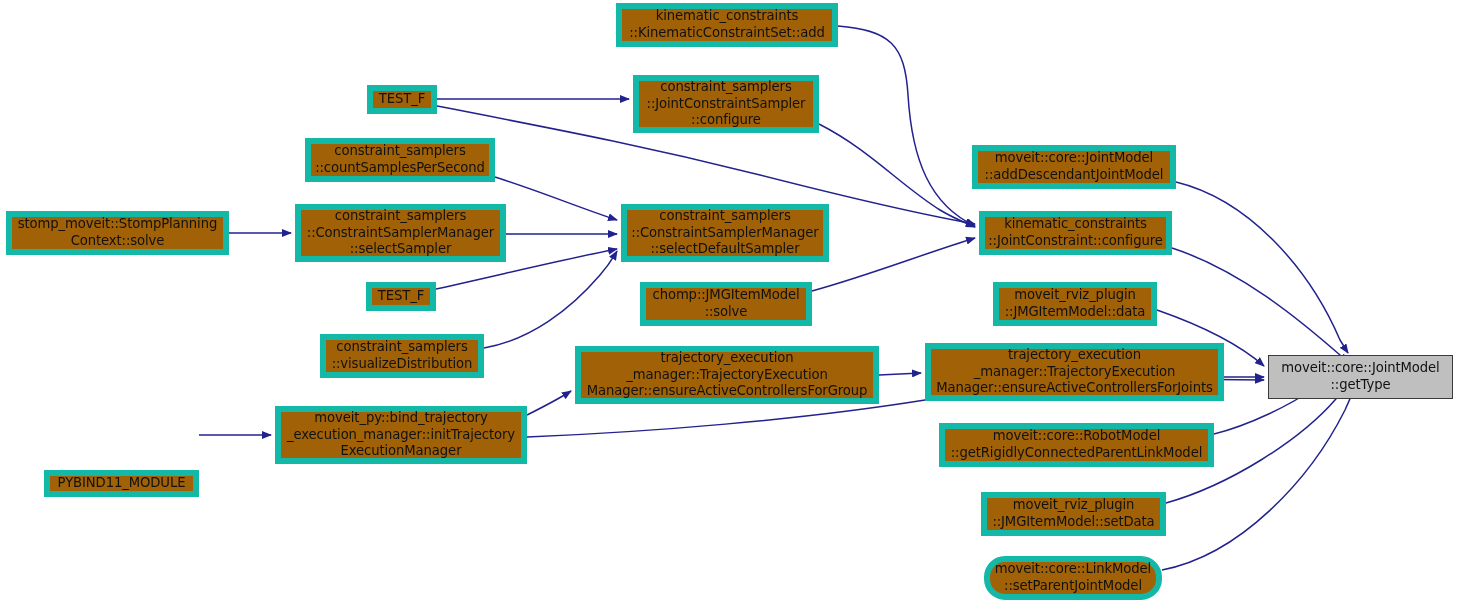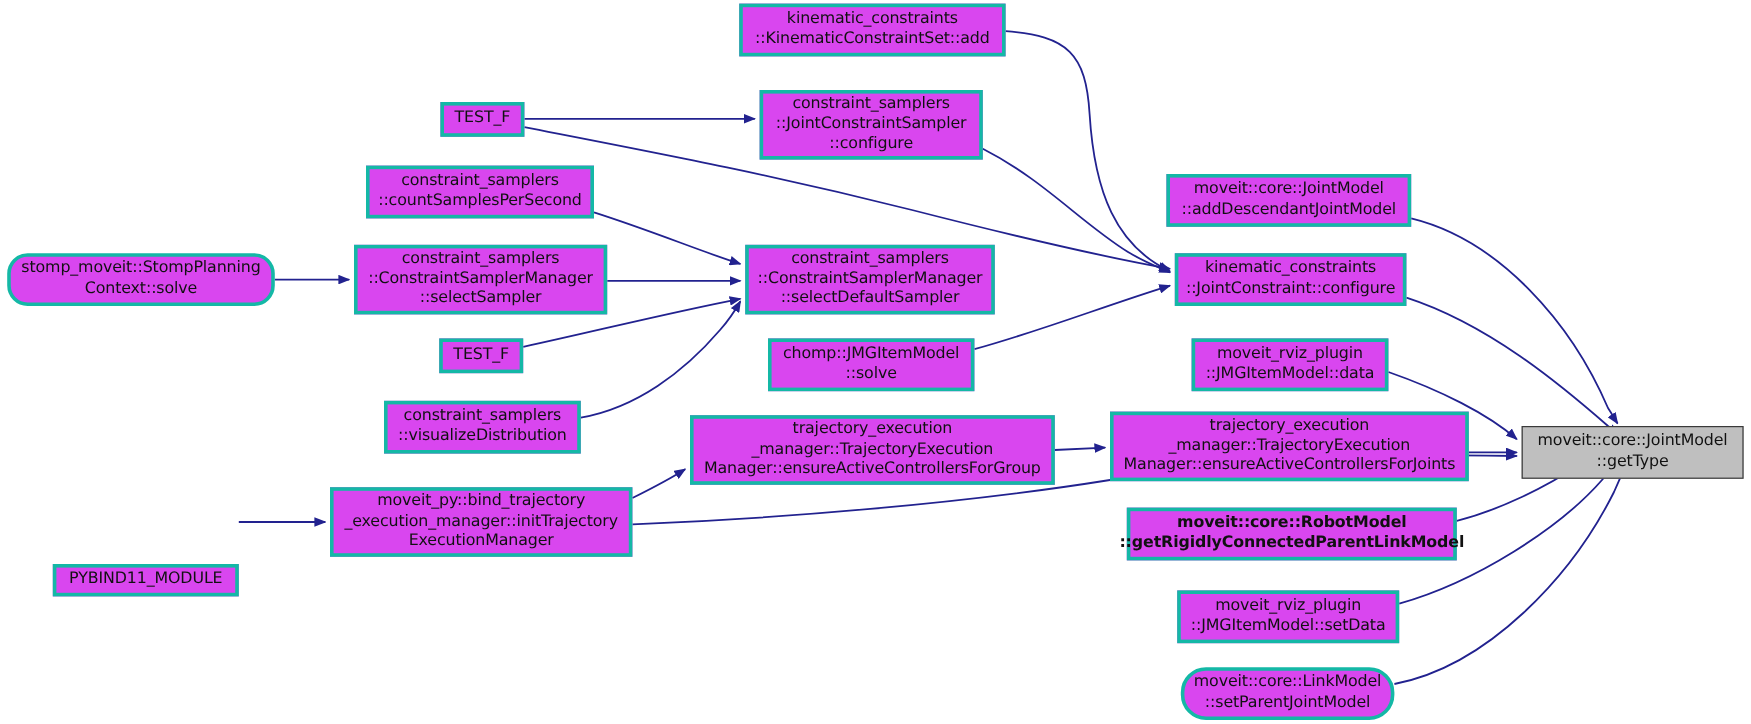"kinematic_constraints" .node { background: #d946ef -> #a16207; border: 3px solid #14b8a6 -> 6px solid #14b8a6 }
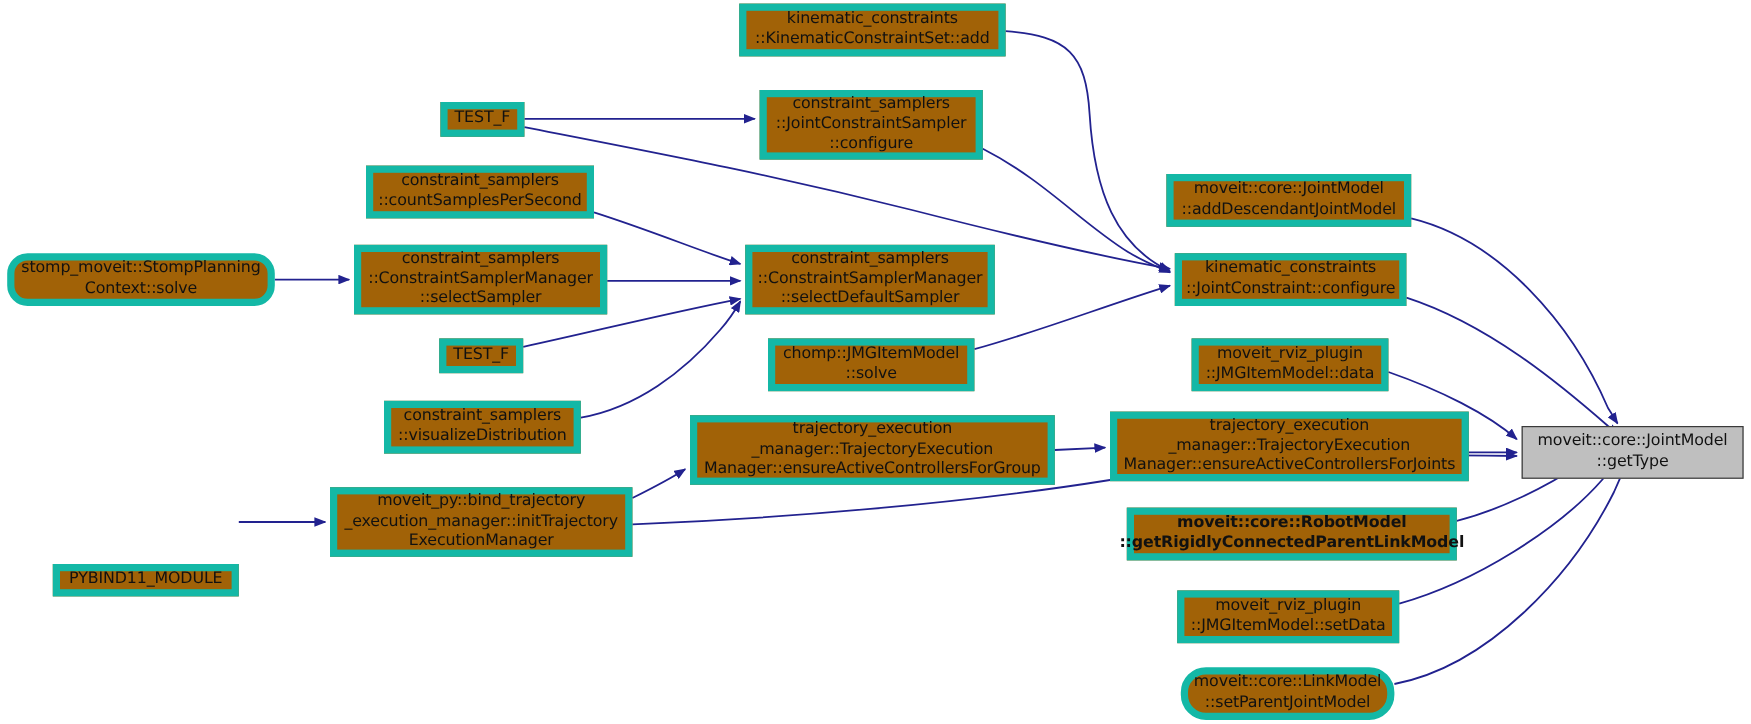"stomp_moveit::StompPlanning" div.node { border-radius: 17px -> none }
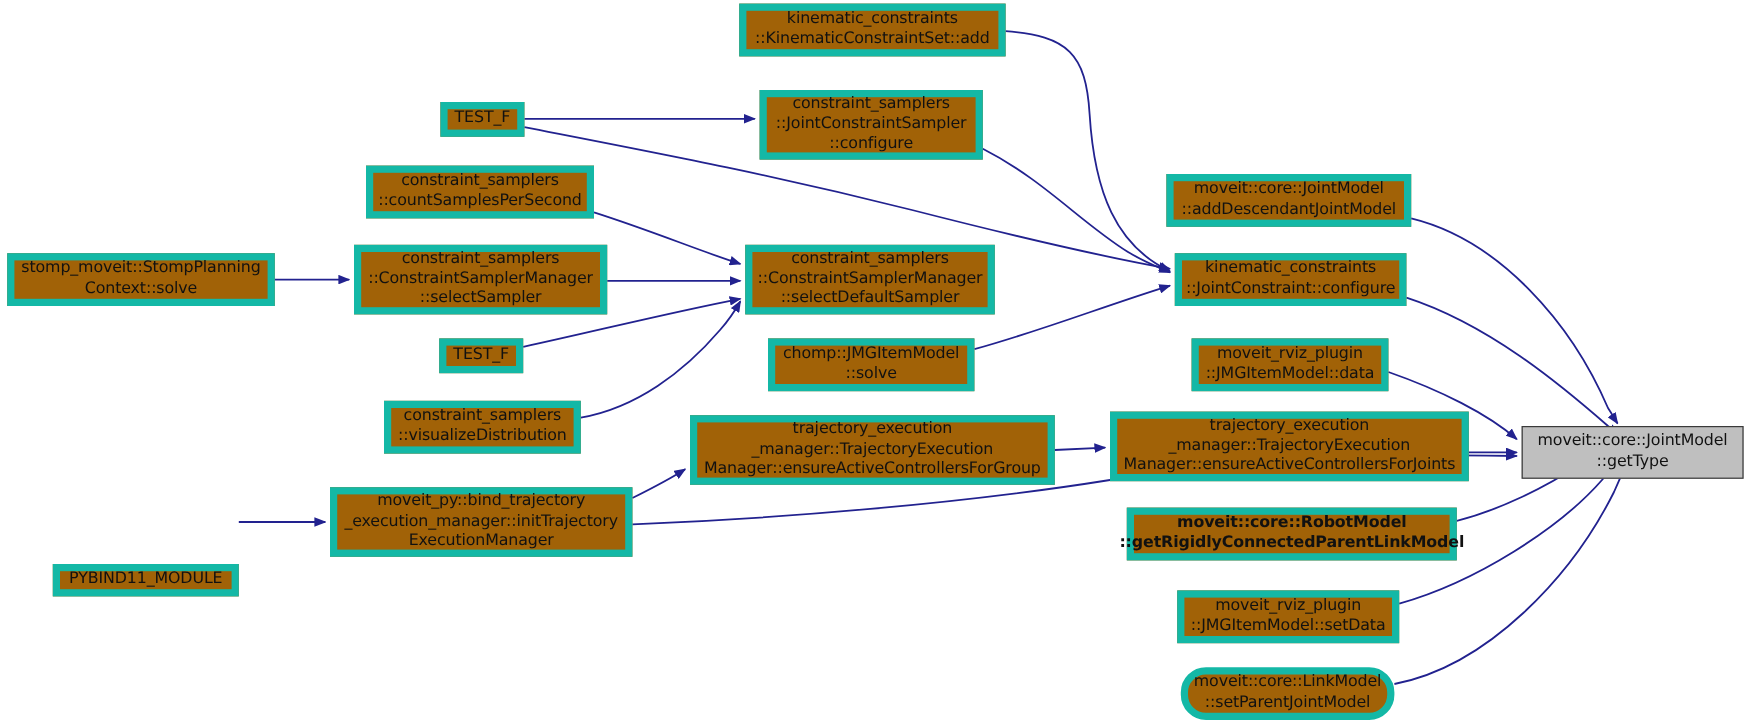"moveit::core::RobotModel" div.node { font-weight: bold -> none }
